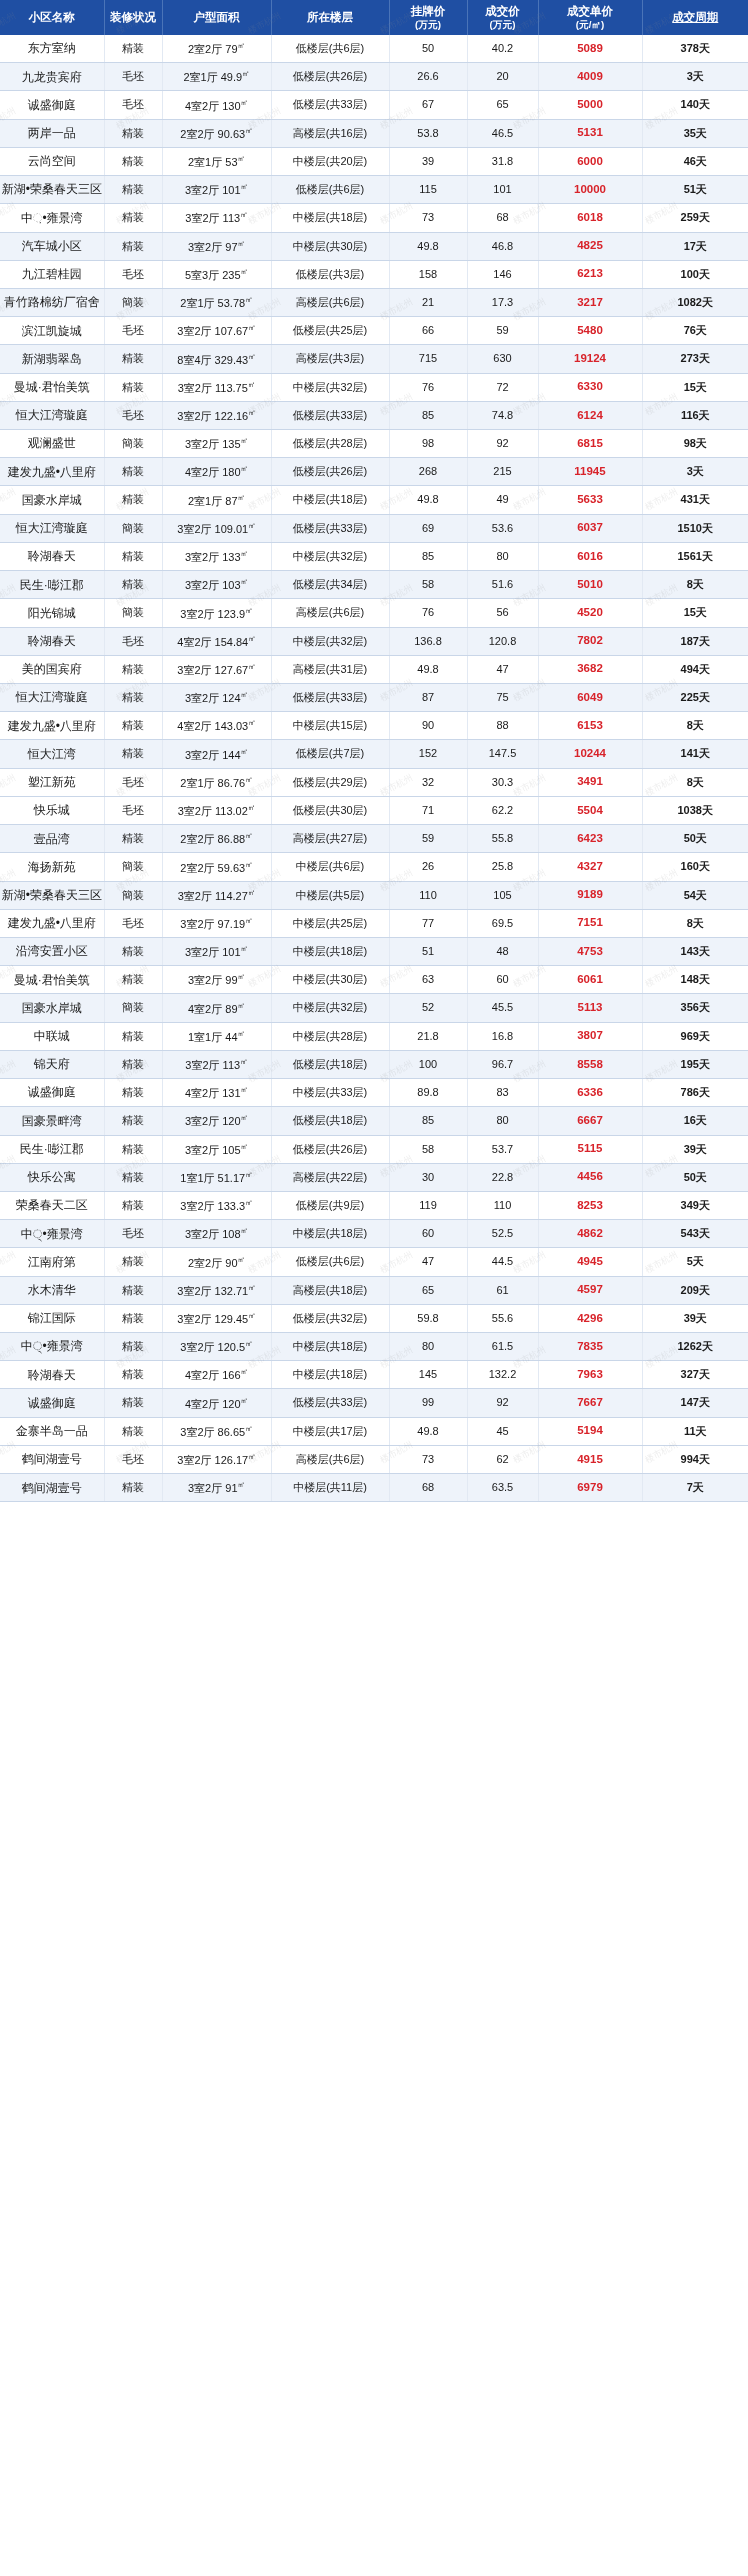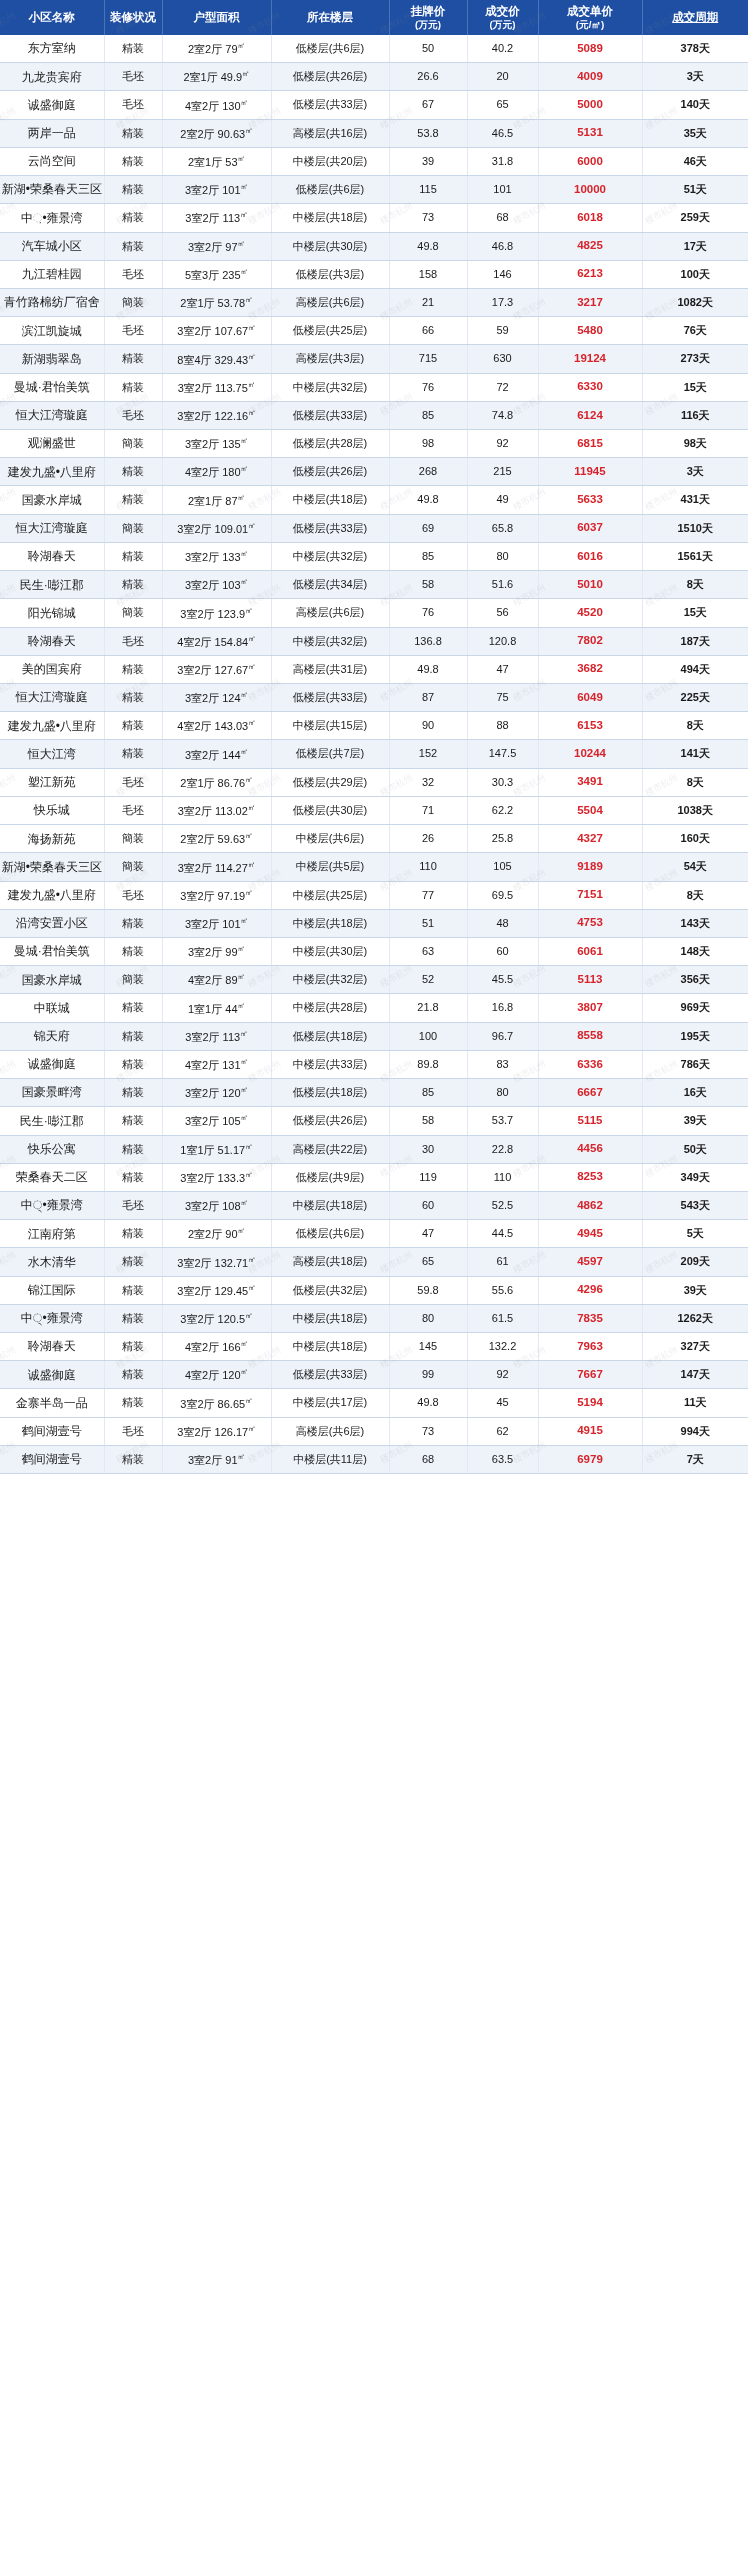"65.8" td { text: 65.8 -> 53.6 }
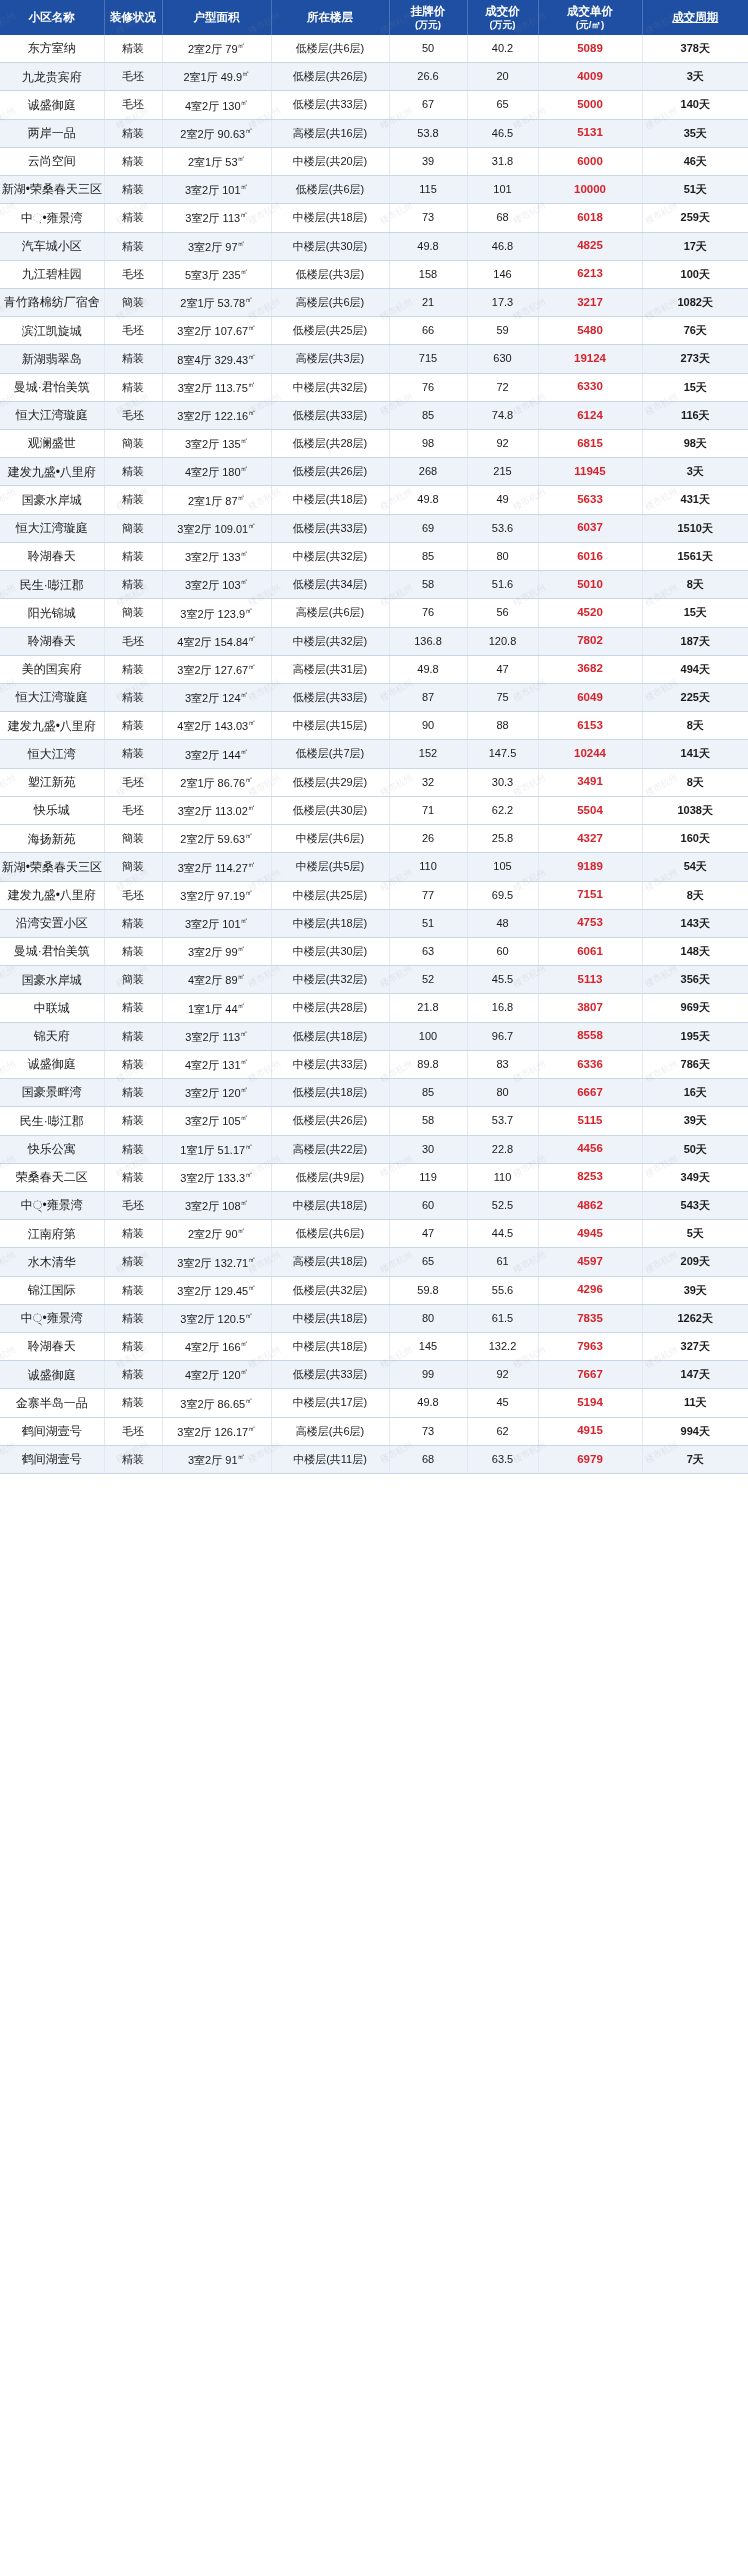"壹品湾" tr.even { html: none -> <tr> <td>壹品湾</td> <td>精装</td> <td>2室2厅 86.88<span>㎡</span></td> <td>高楼层(共27层)</td> <td>59</td> <td>55.8</td> <td>6423</td> <td>50天</td> </tr> }
